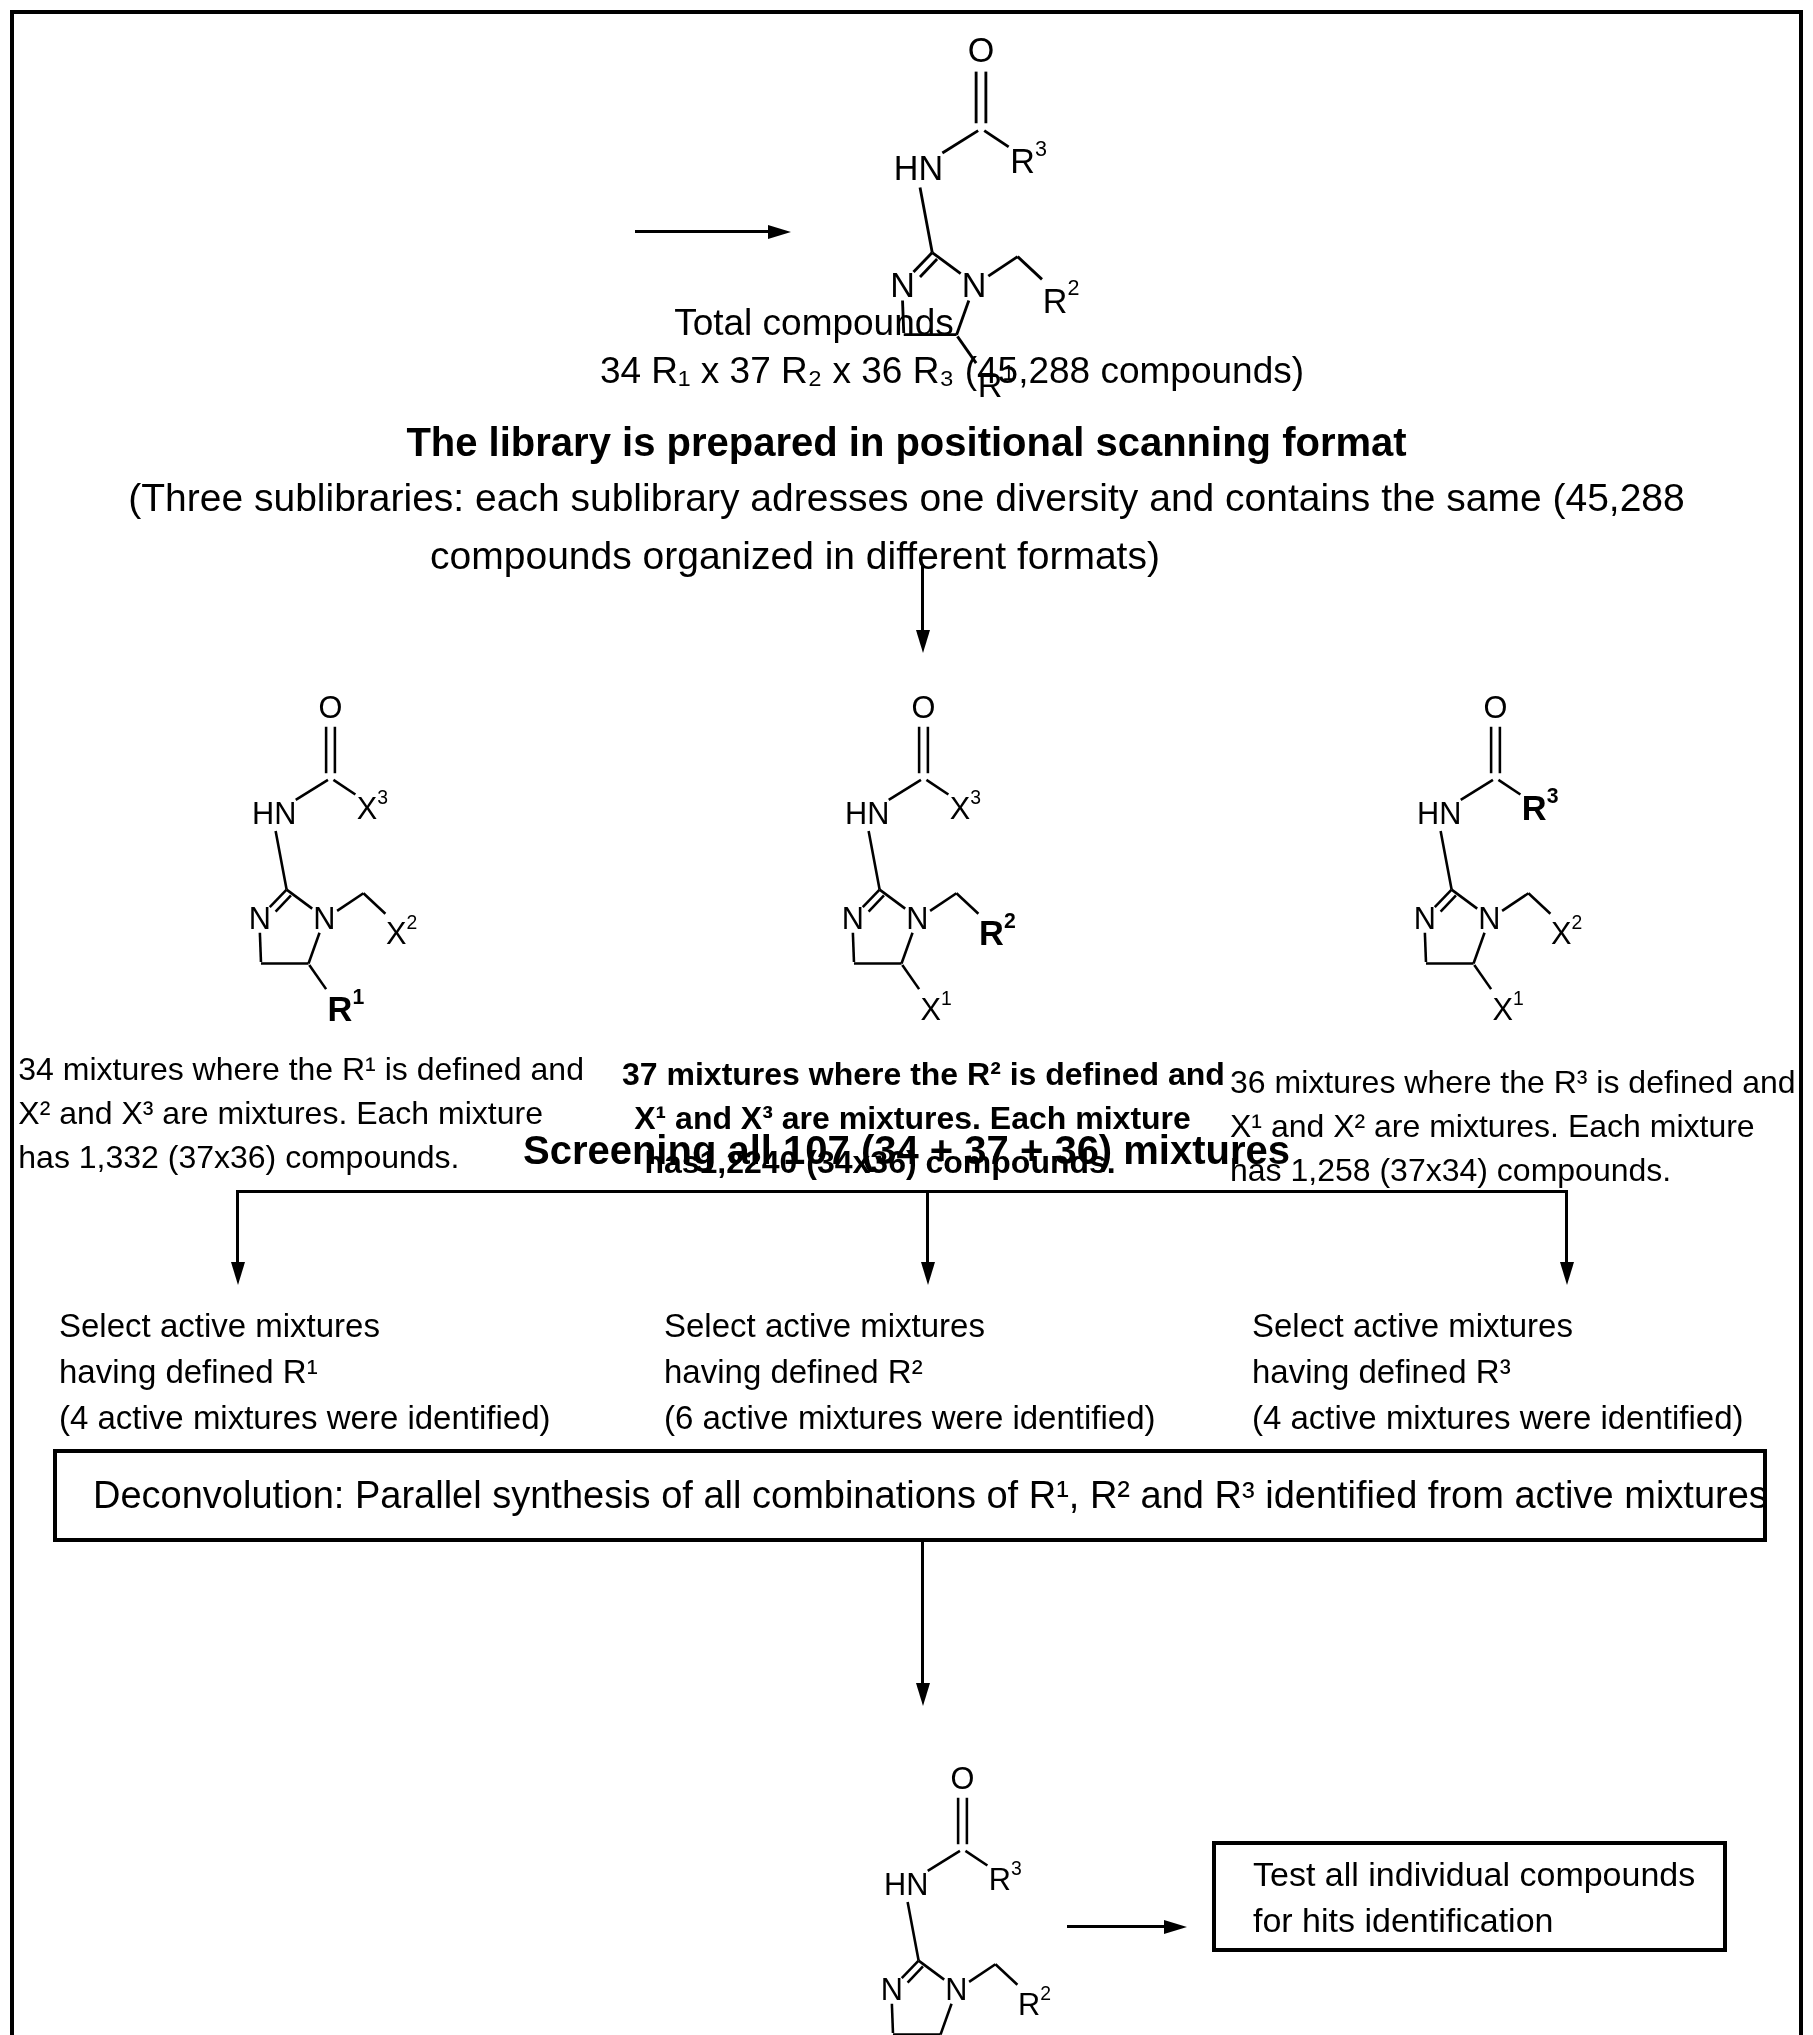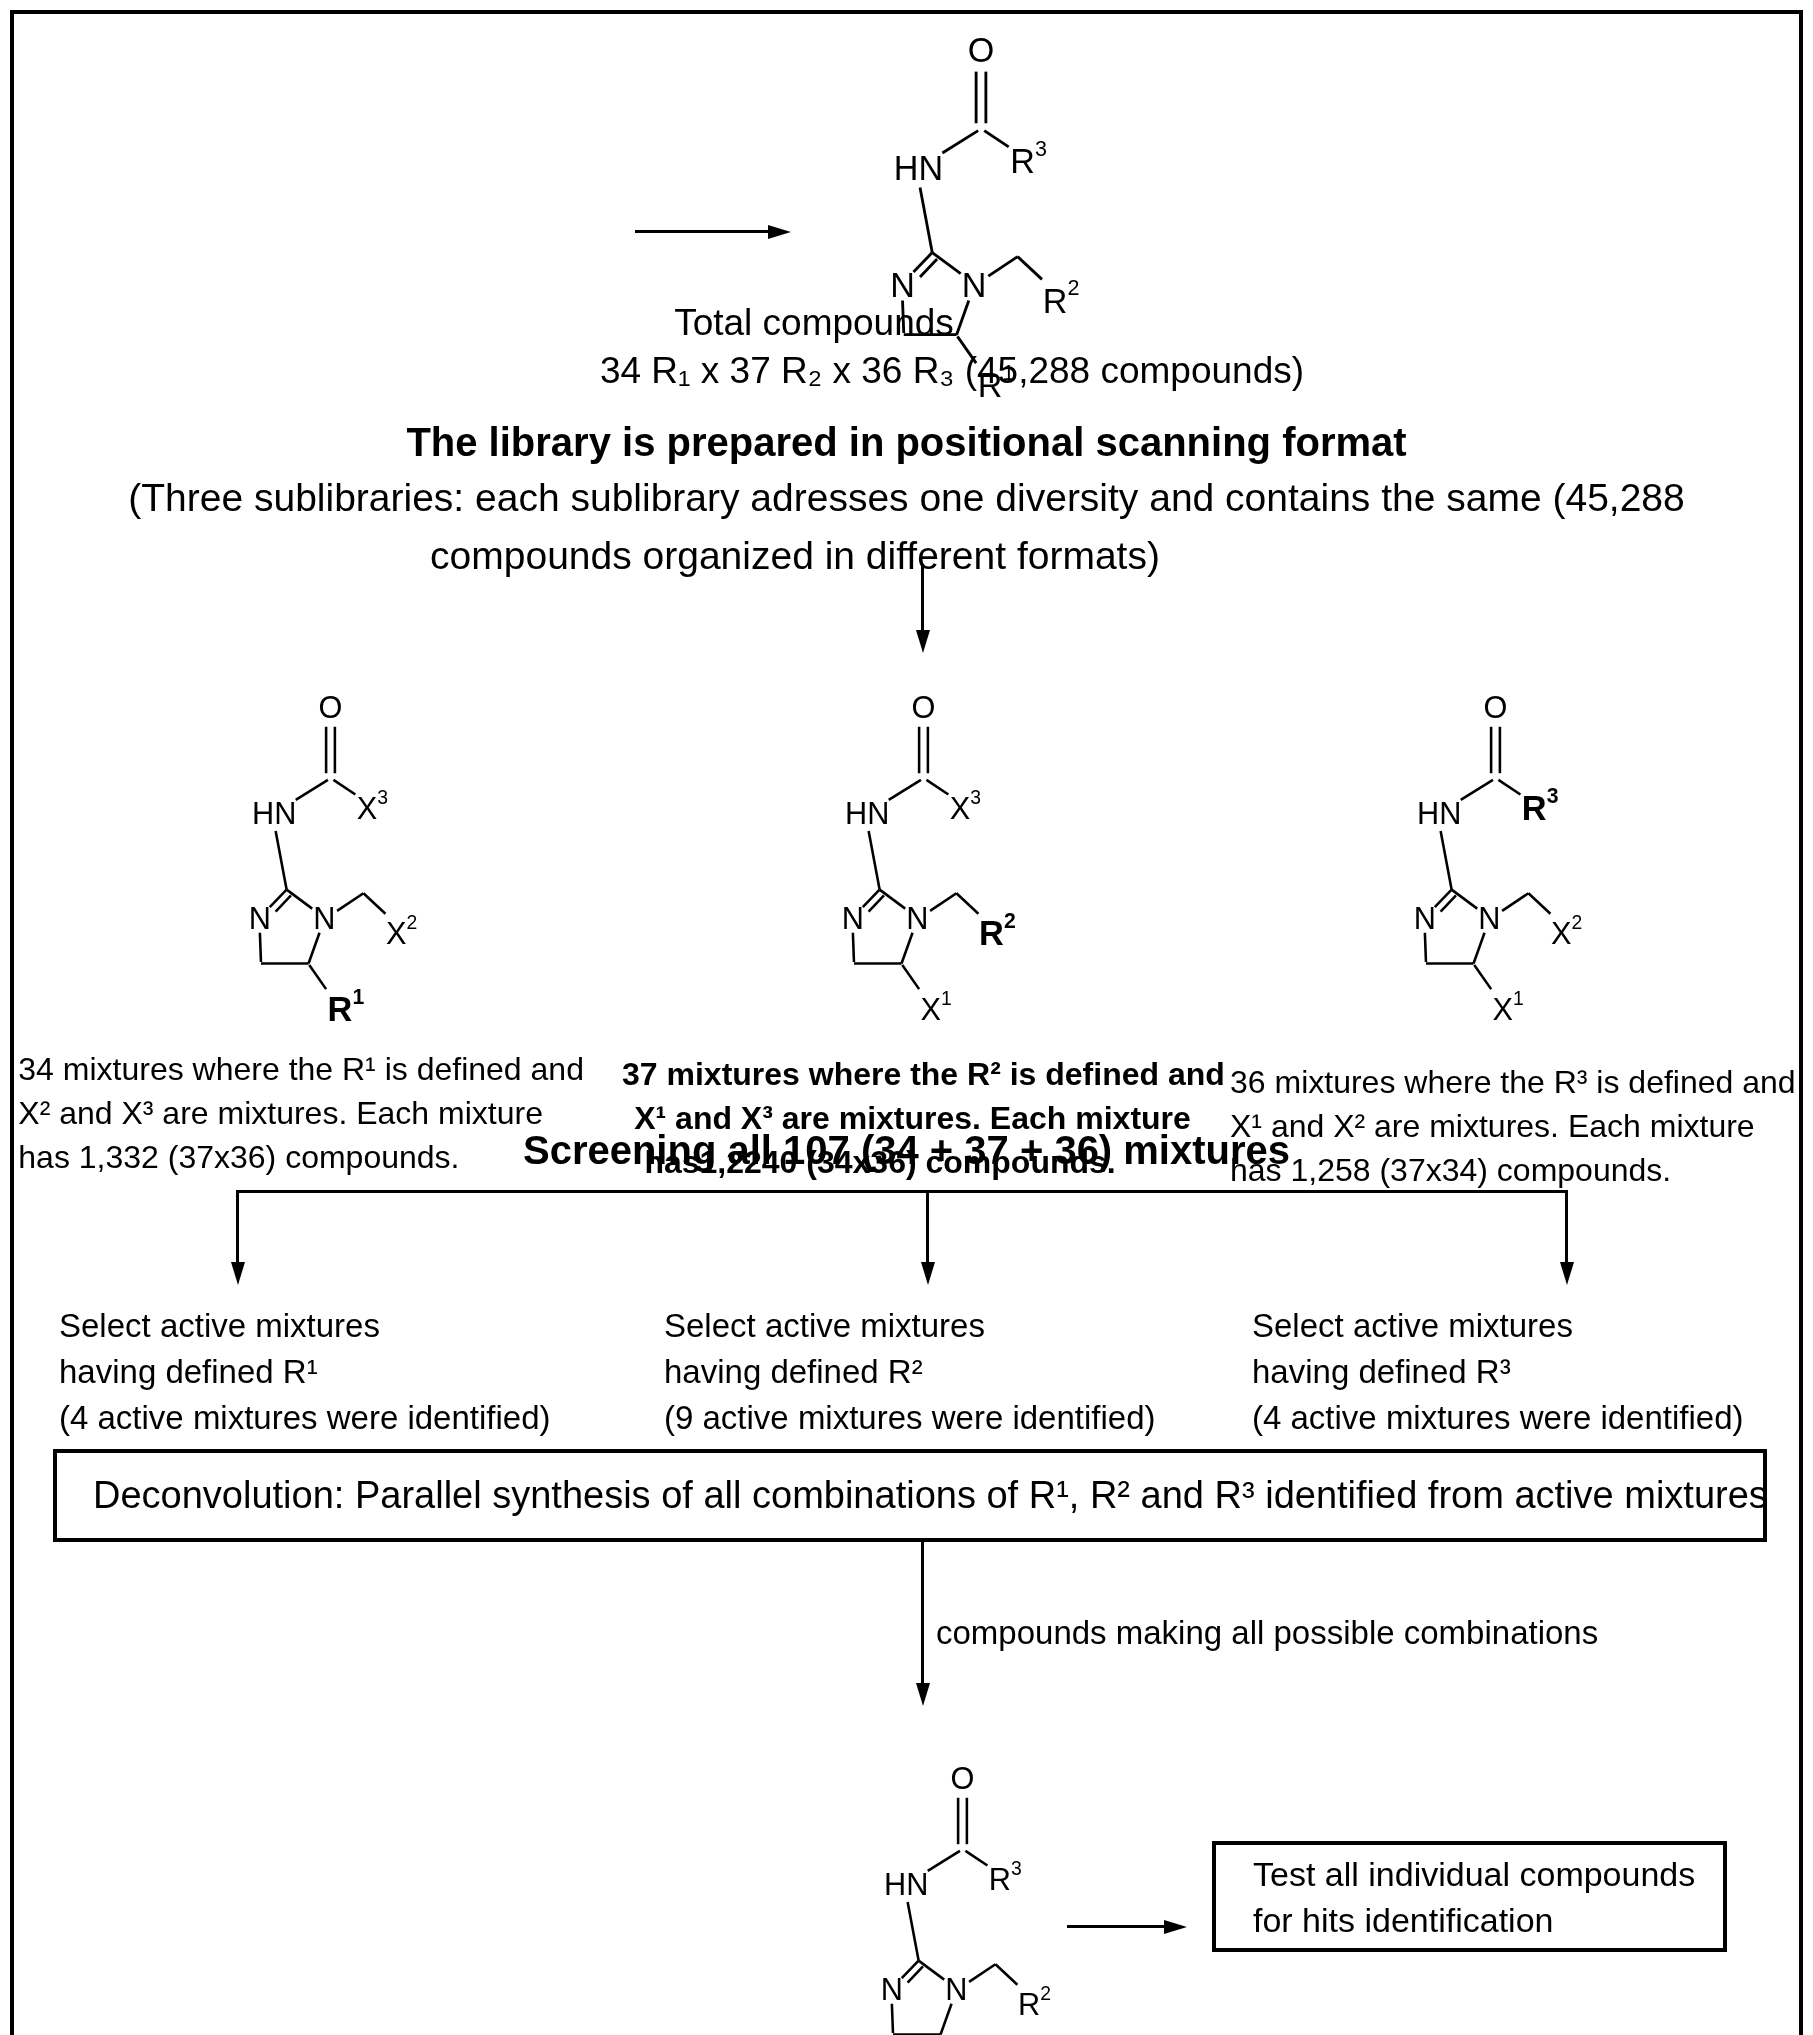"(9 active mixtures were identified)" div.nowrap { text: 9 -> 6 }
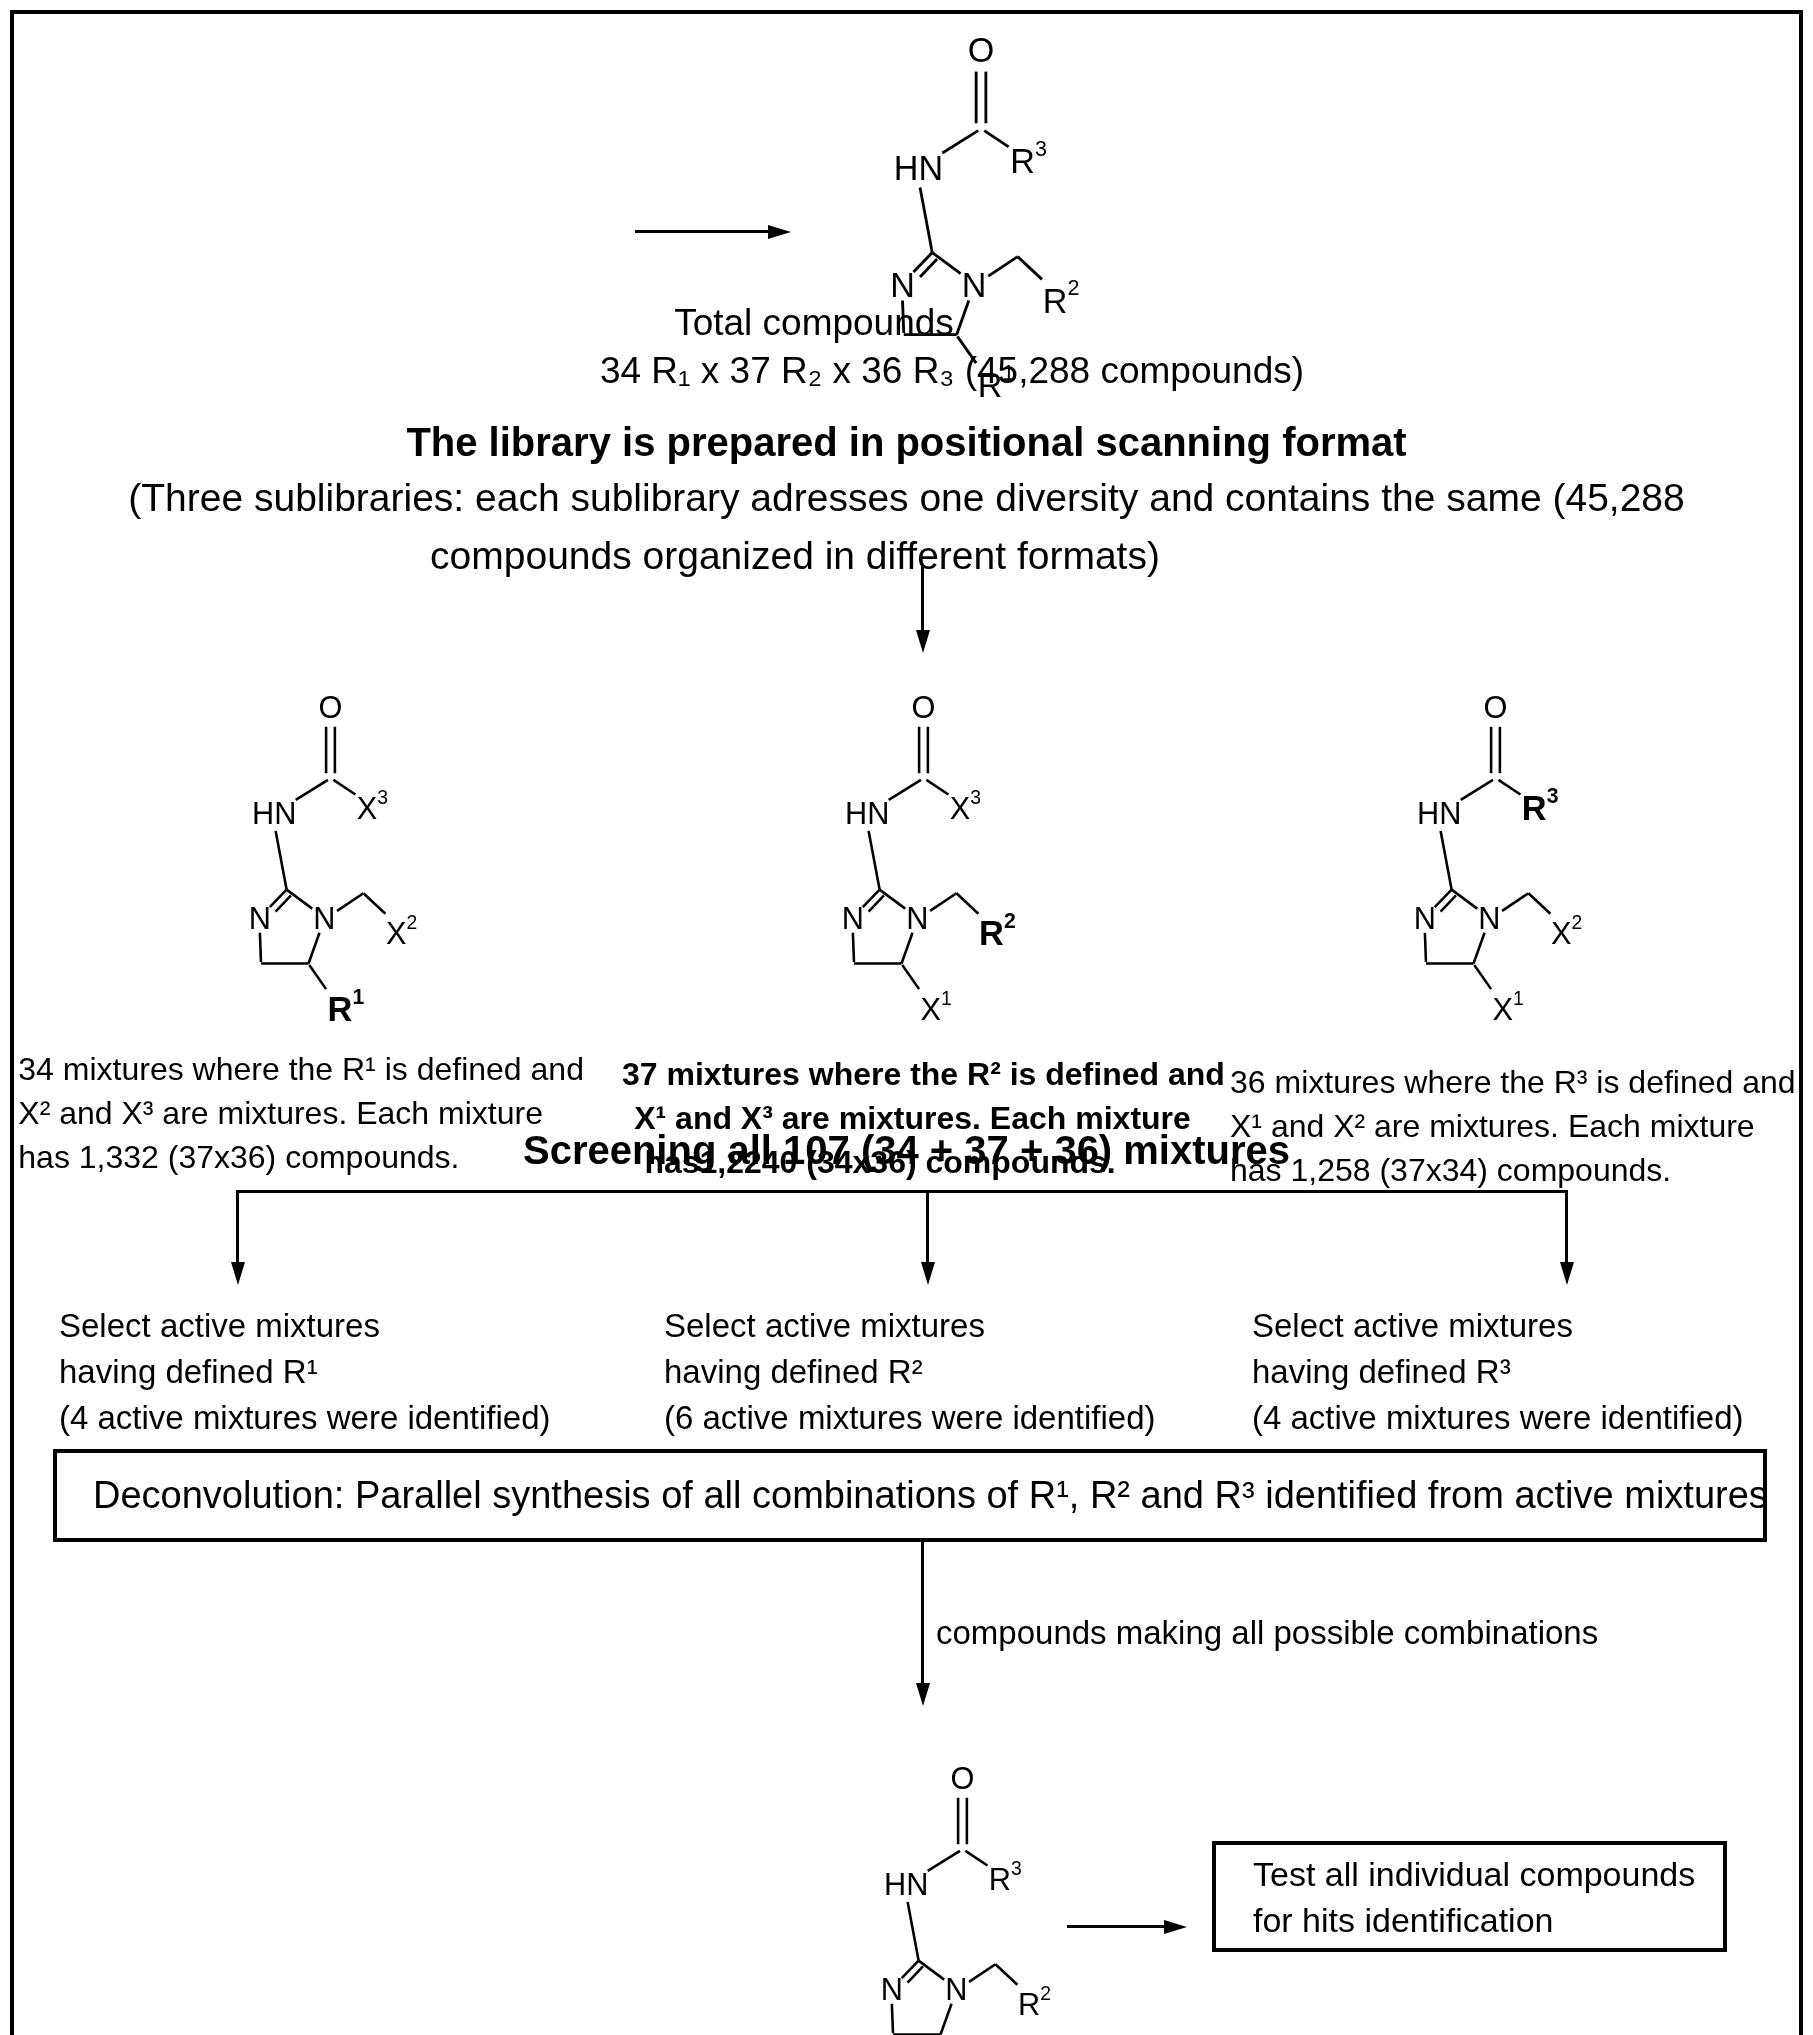"compounds making all possible" div.nowrap { html: <div>compounds making all possible combinations</div> -> none }
